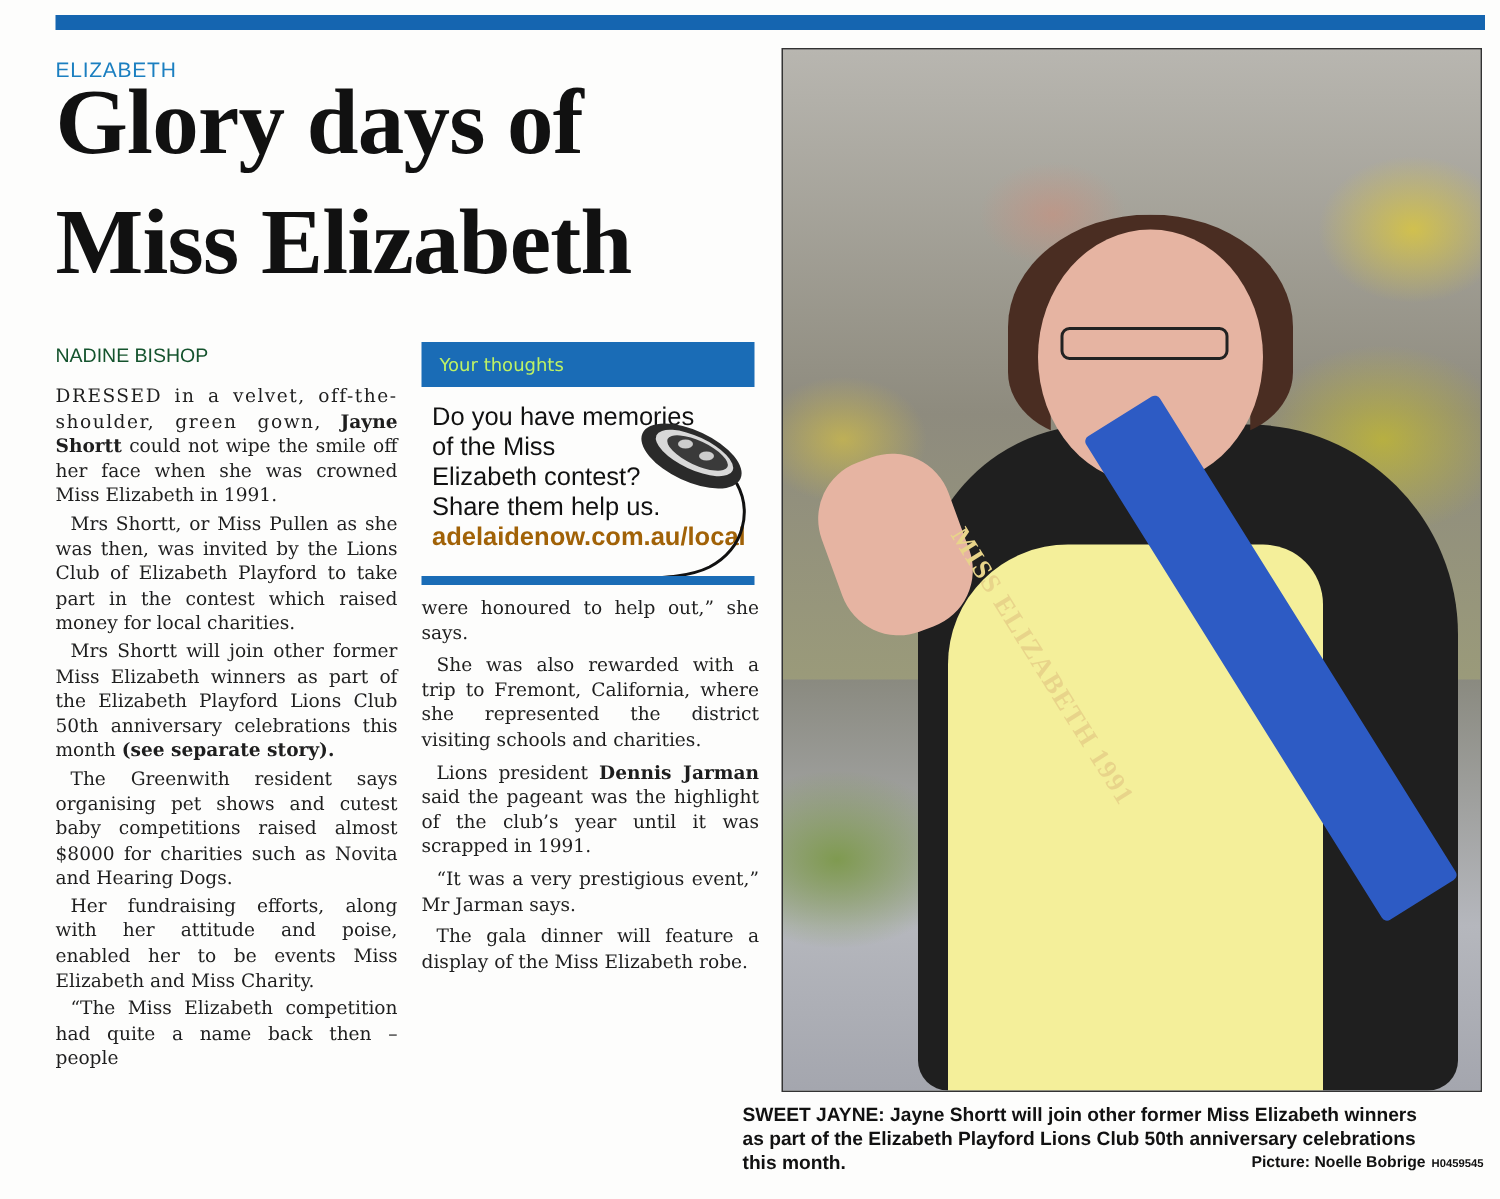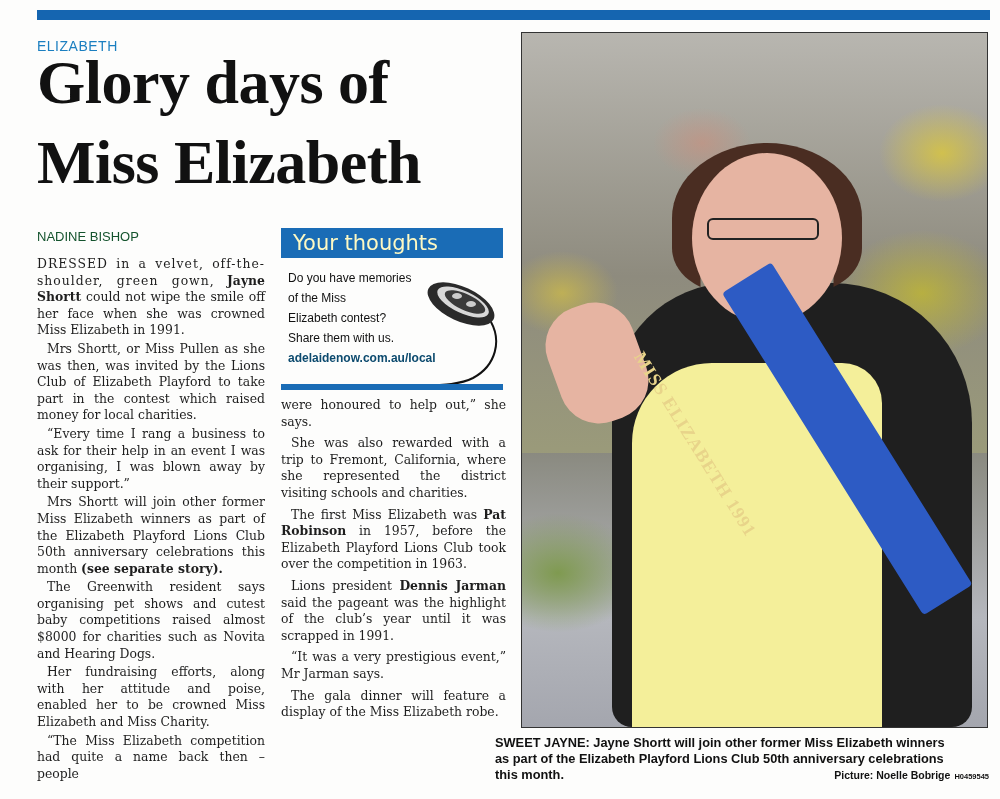"Your thoughts" .thoughts .hdr { color: #fef9c3 -> #bef264; font-size: 21px -> 12px }
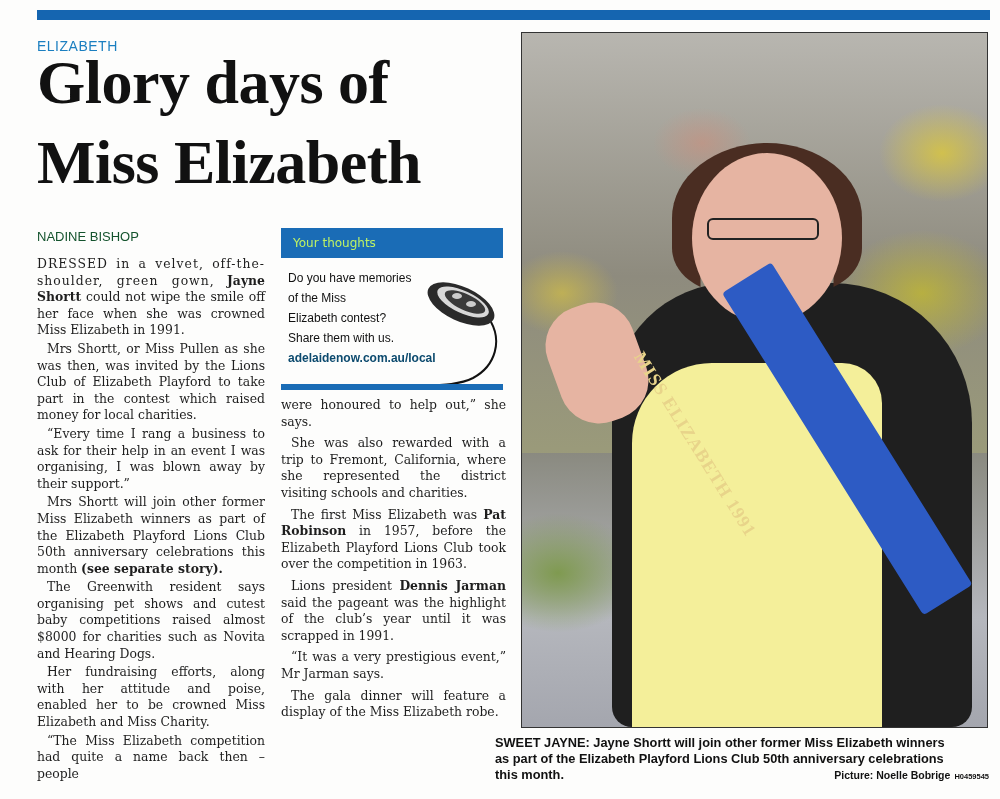"Do you have memories" .thoughts .bodytxt { font-size: 12px -> 17px }
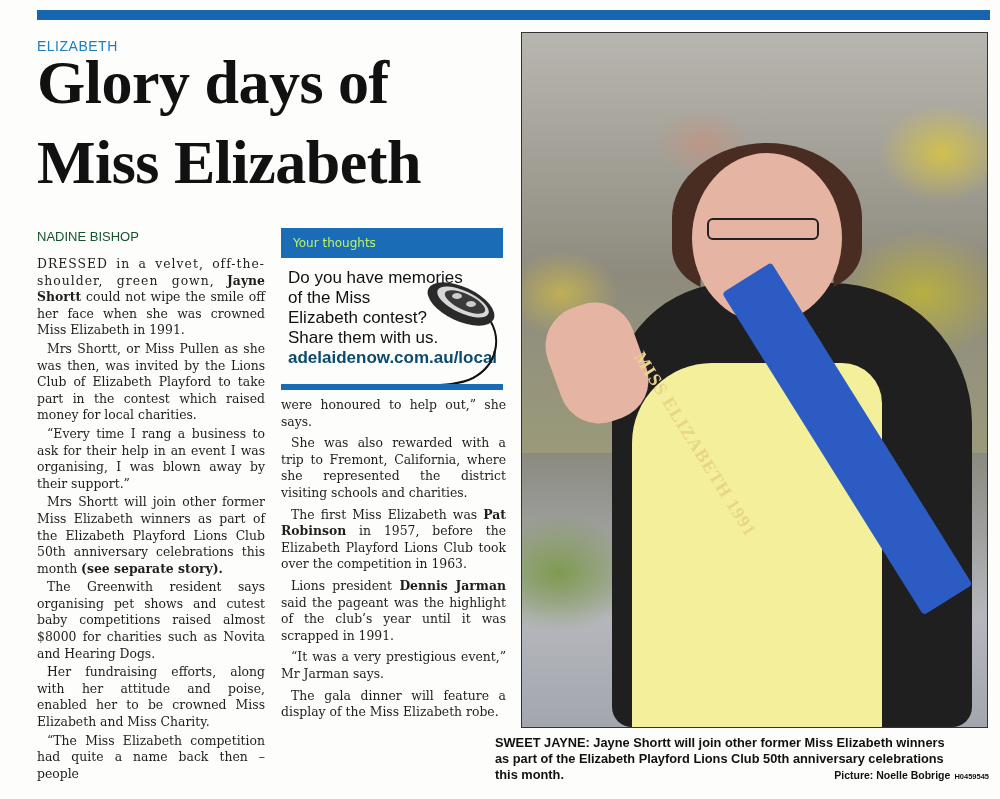"Share them with us." div { text: with -> help }
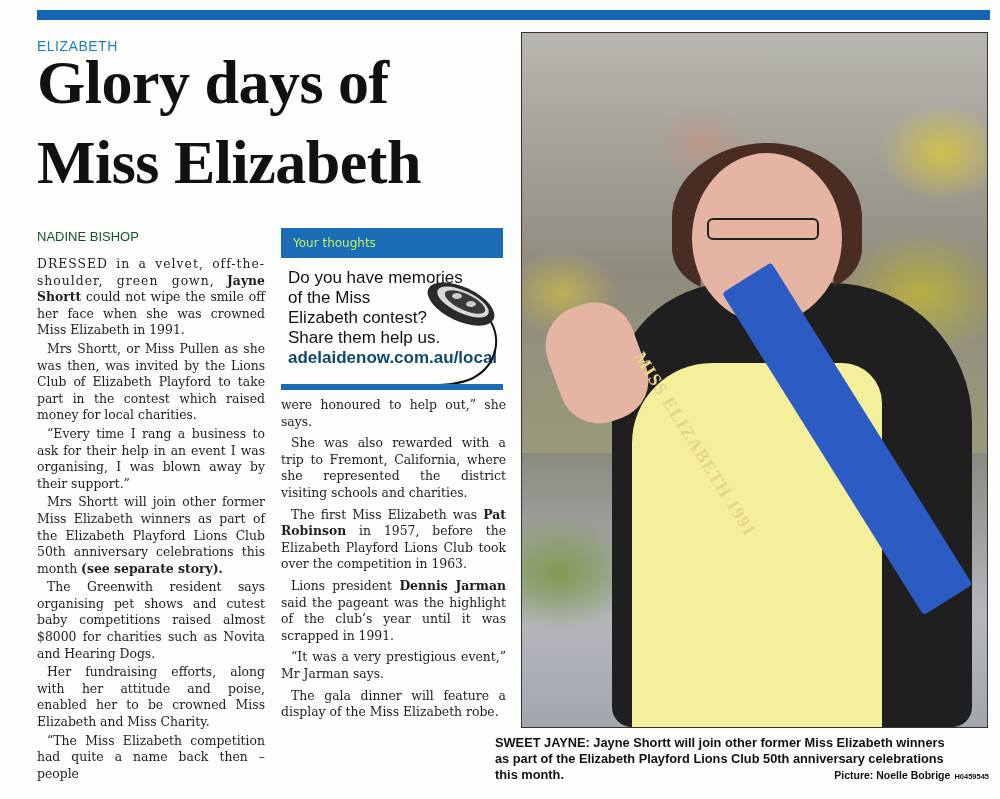"adelaidenow.com.au/local" .thoughts .link { color: #0c4a6e -> #a16207 }
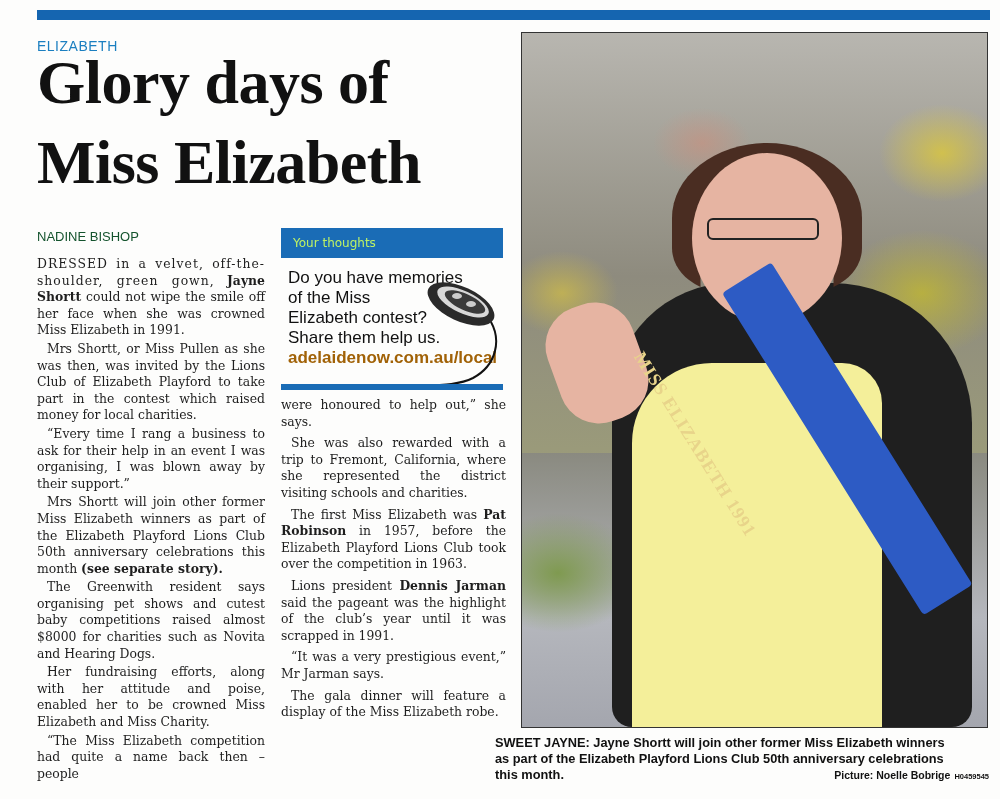"“Every time I rang a" p { html: <p>“Every time I rang a business to ask for their help in an event I was organising, I was blown away by their support.”</p> -> none }
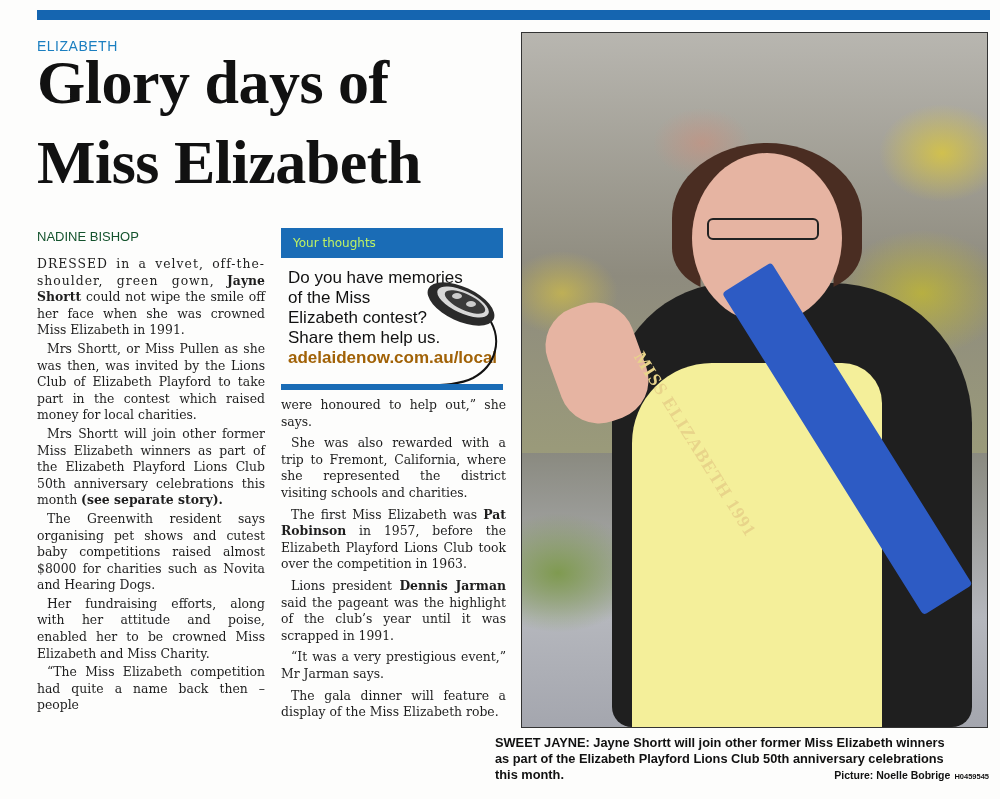"The first Miss Elizabeth was" p { html: <p><span>The first Miss Elizabeth was</span> <b>Pat Robinson</b> <span>in 1957, before the Elizabeth Playford Lions Club took over the competition in 1963.</span></p> -> none }
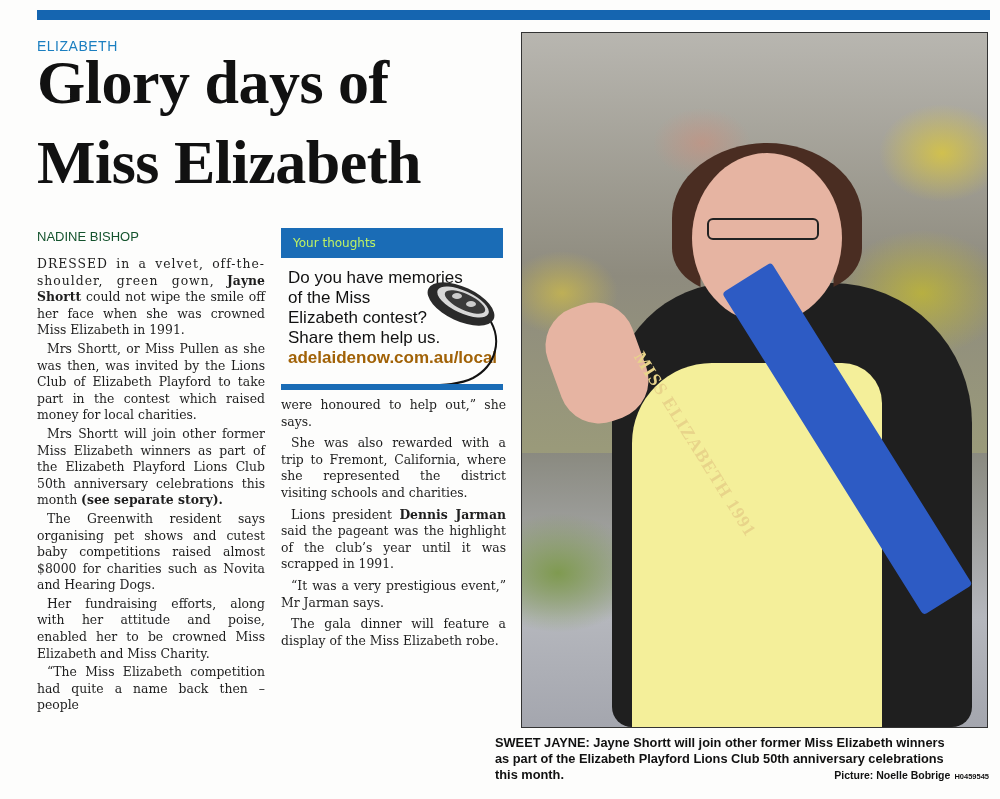"Her fundraising efforts, along with" p { text: crowned -> events }
